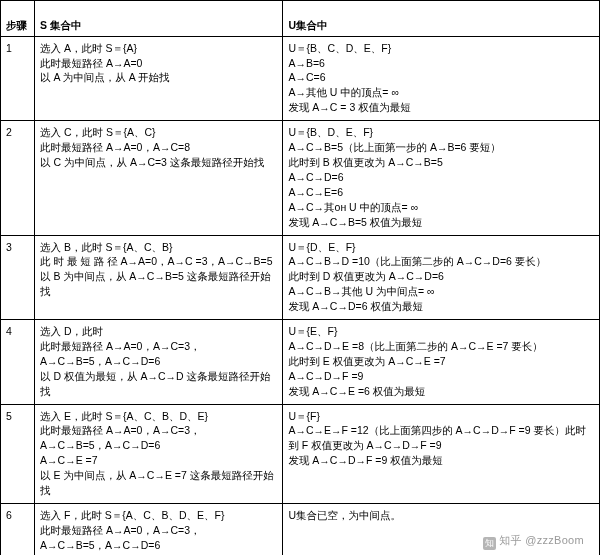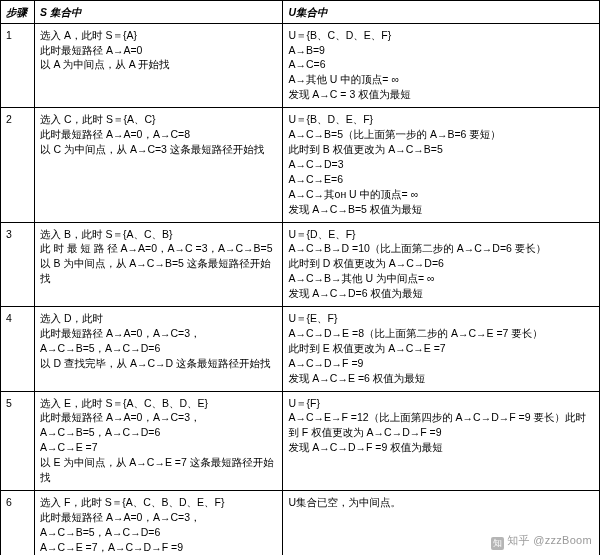"步骤" table.dijkstra th { font-style: italic -> none; padding-top: 5px -> 18px }
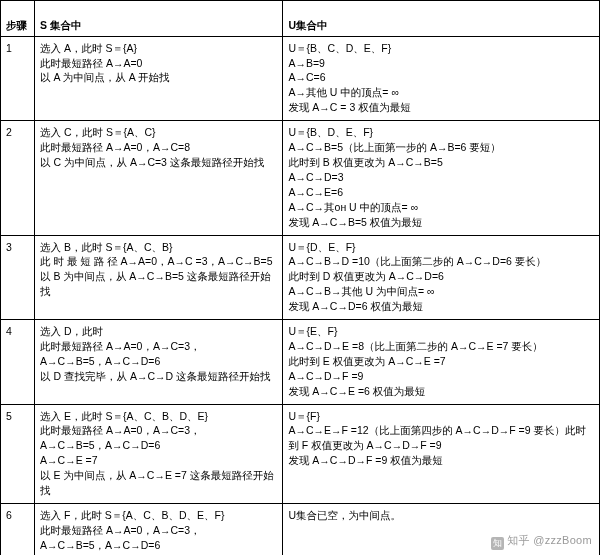"A→B=9" div { text: 9 -> 6 }
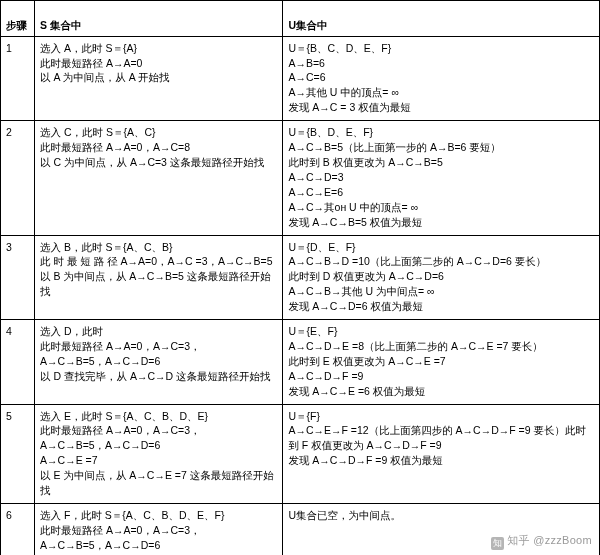"A→C→D=3" div { text: 3 -> 6 }
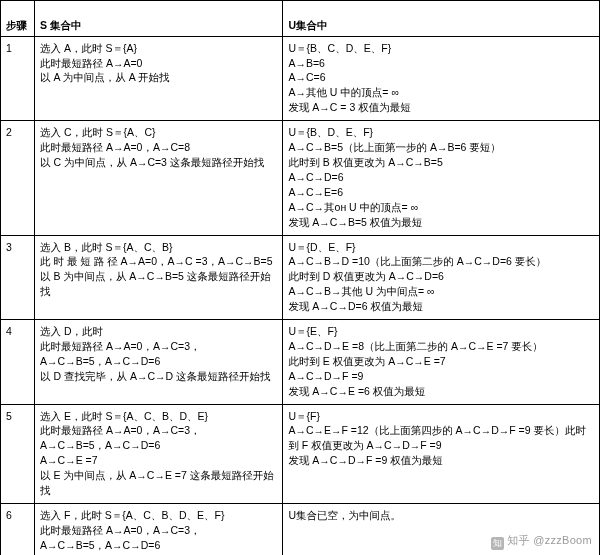"以 D 查找完毕，从 A→C→D 这条最短路径开始找" div { text: 查找完毕 -> 权值为最短 }
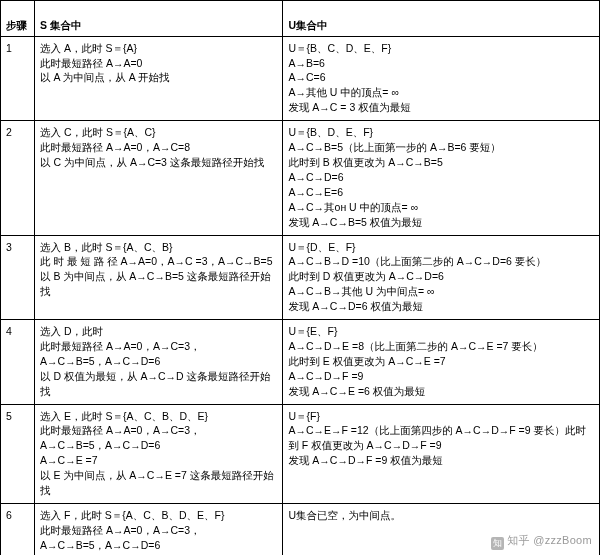"知 知乎 @zzzBoom" .watermark { right: 8px -> 16px }
